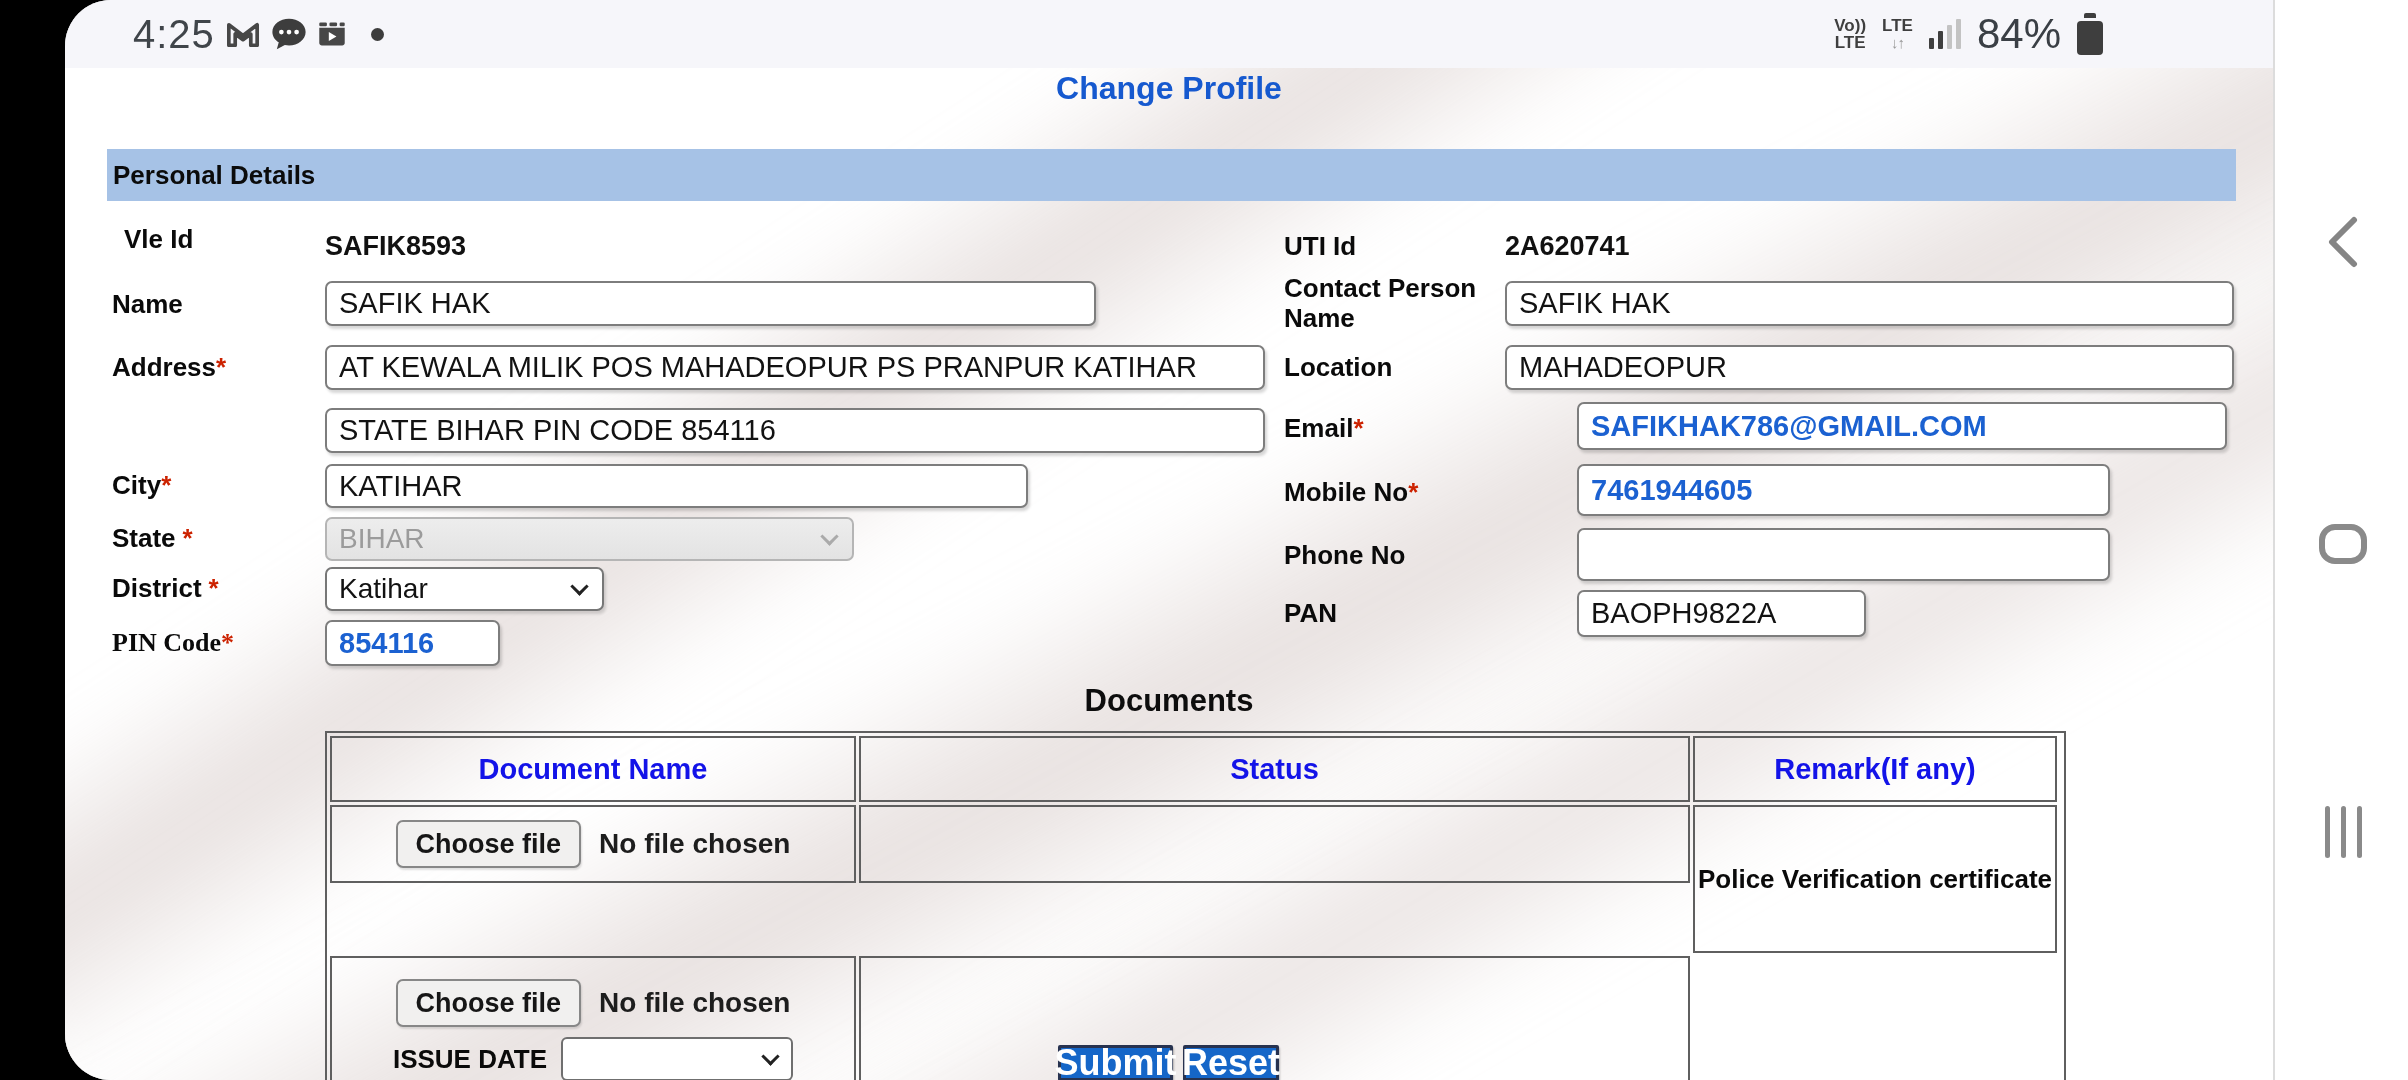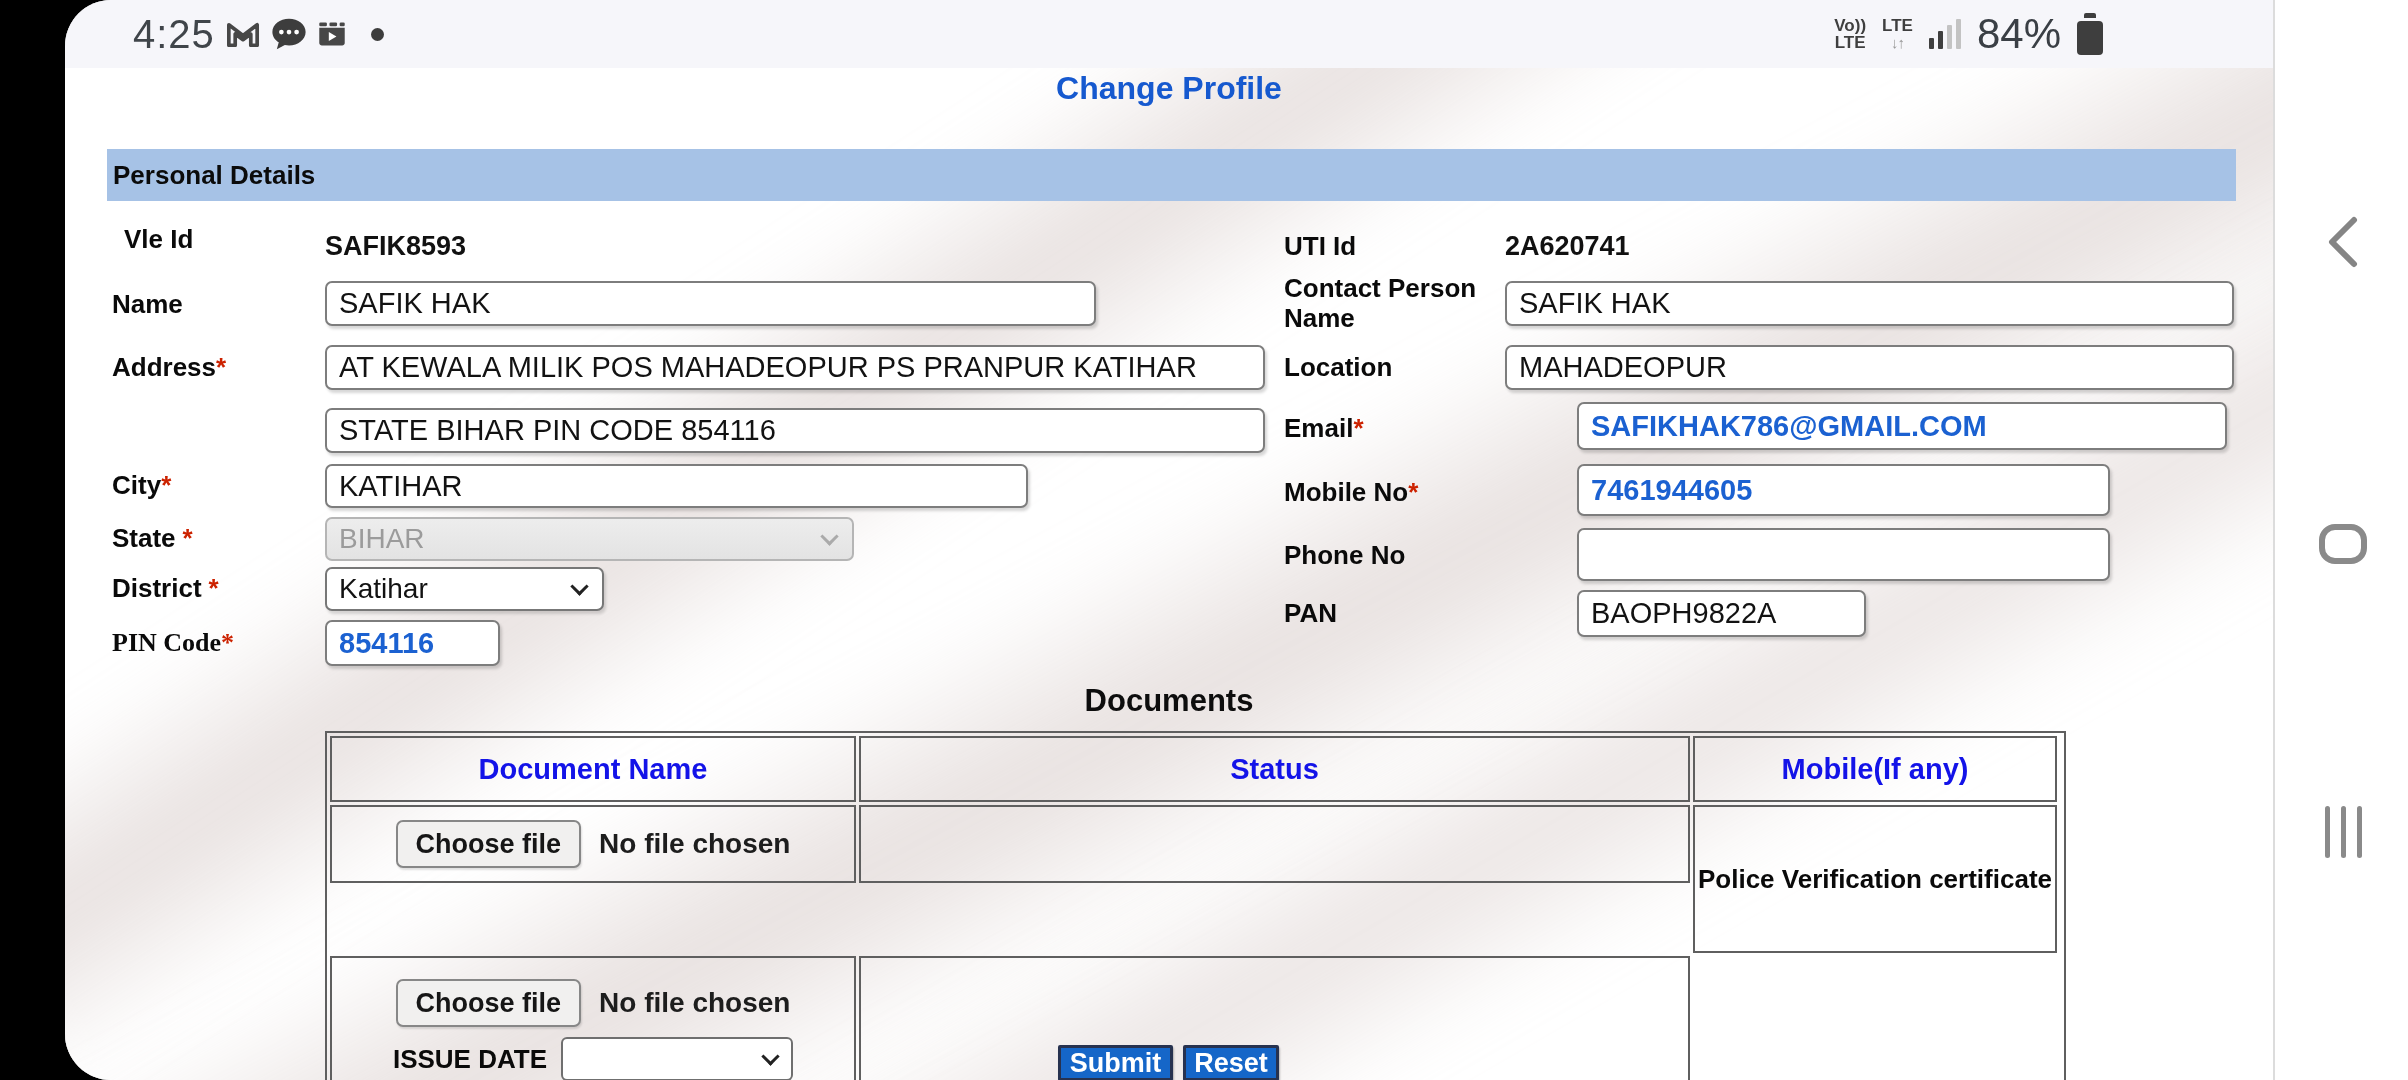"Mobile(If any)" div.cell { text: Mobile -> Remark }
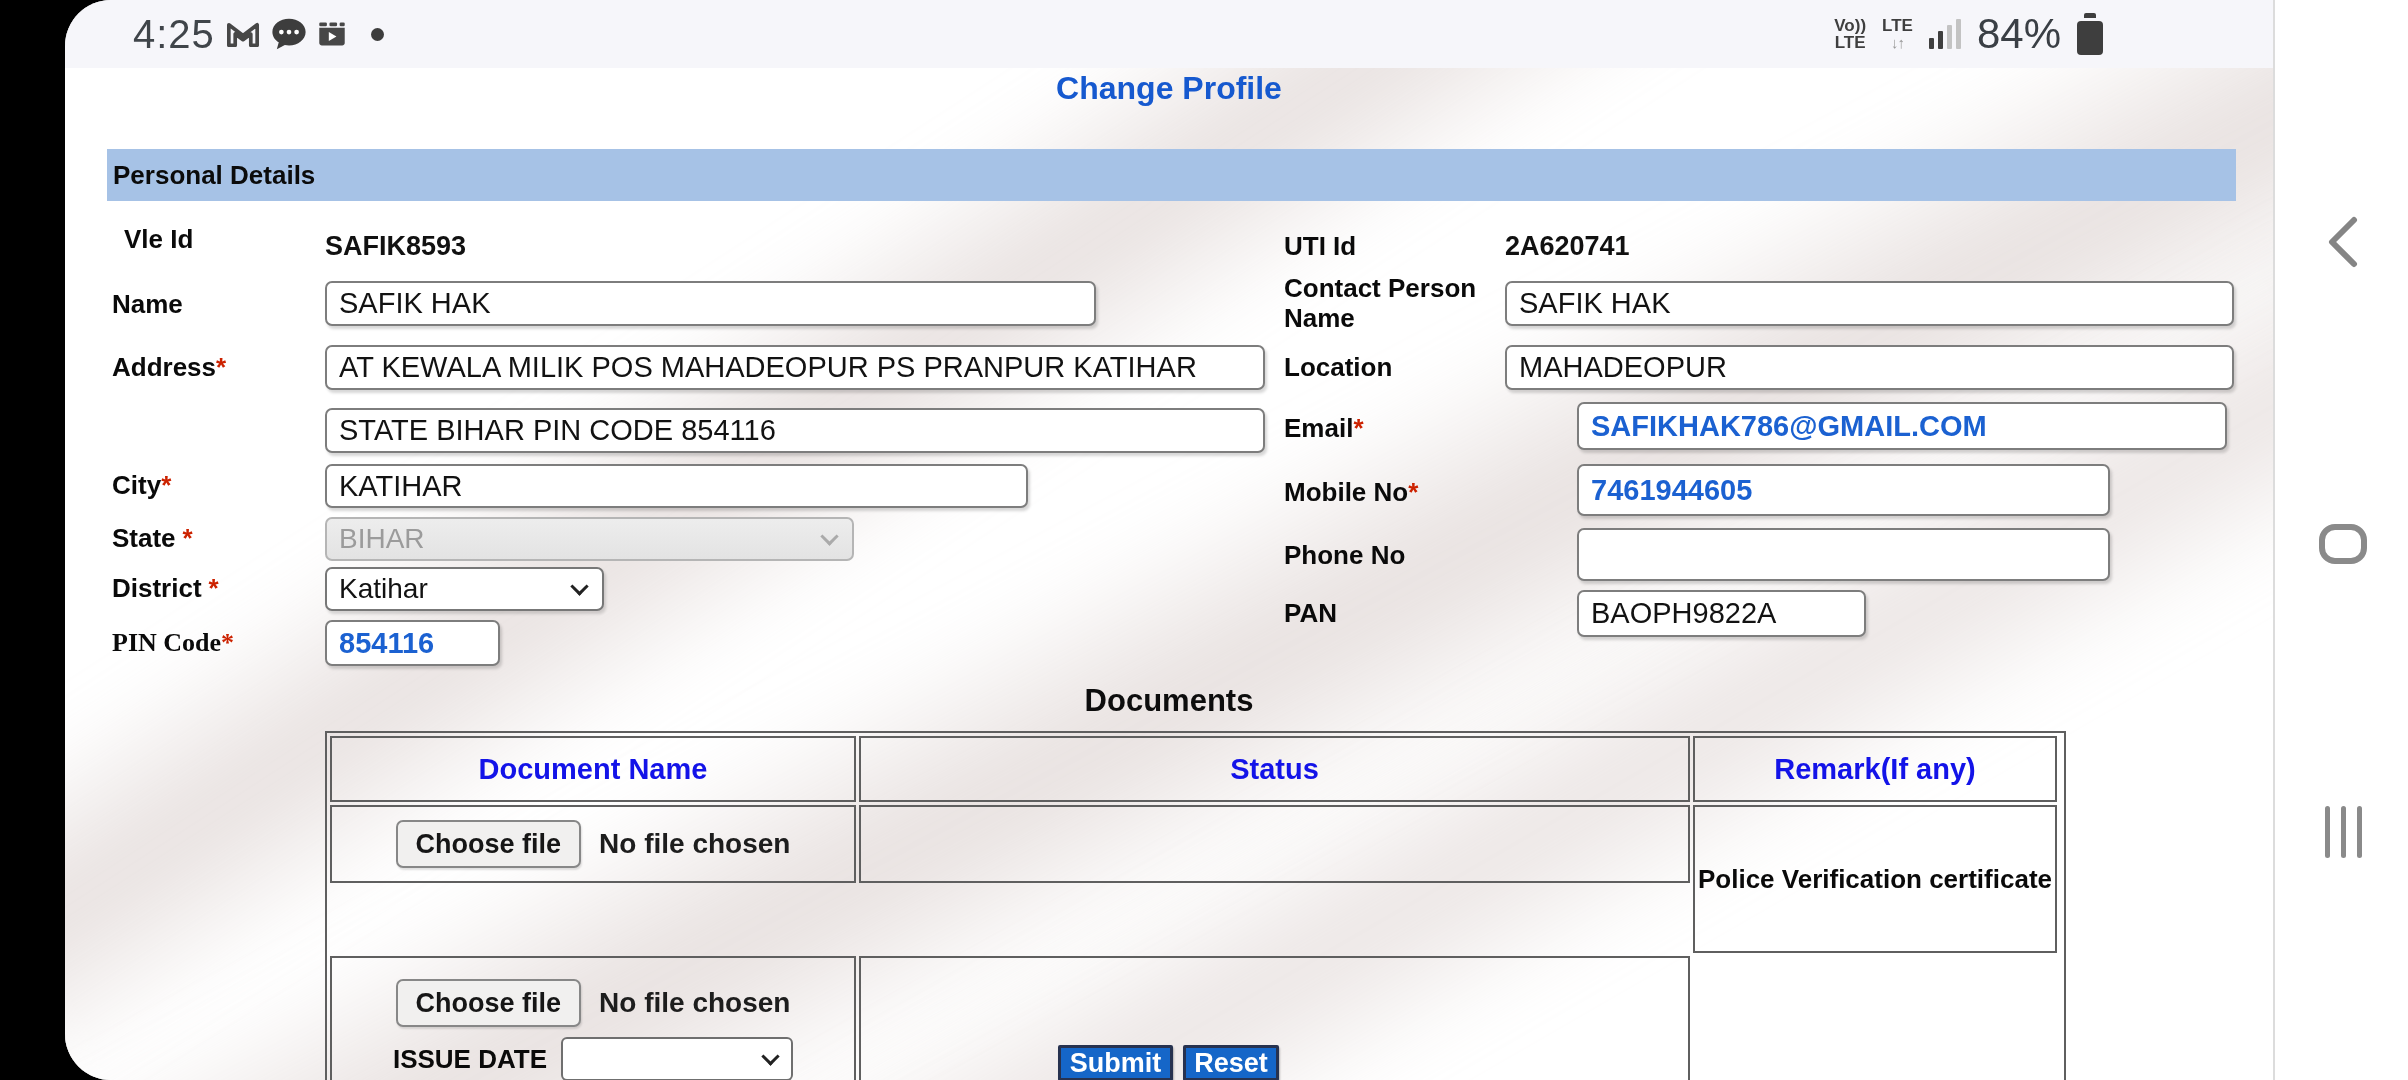"Submit" .btn { font-size: 27px -> 36px }
